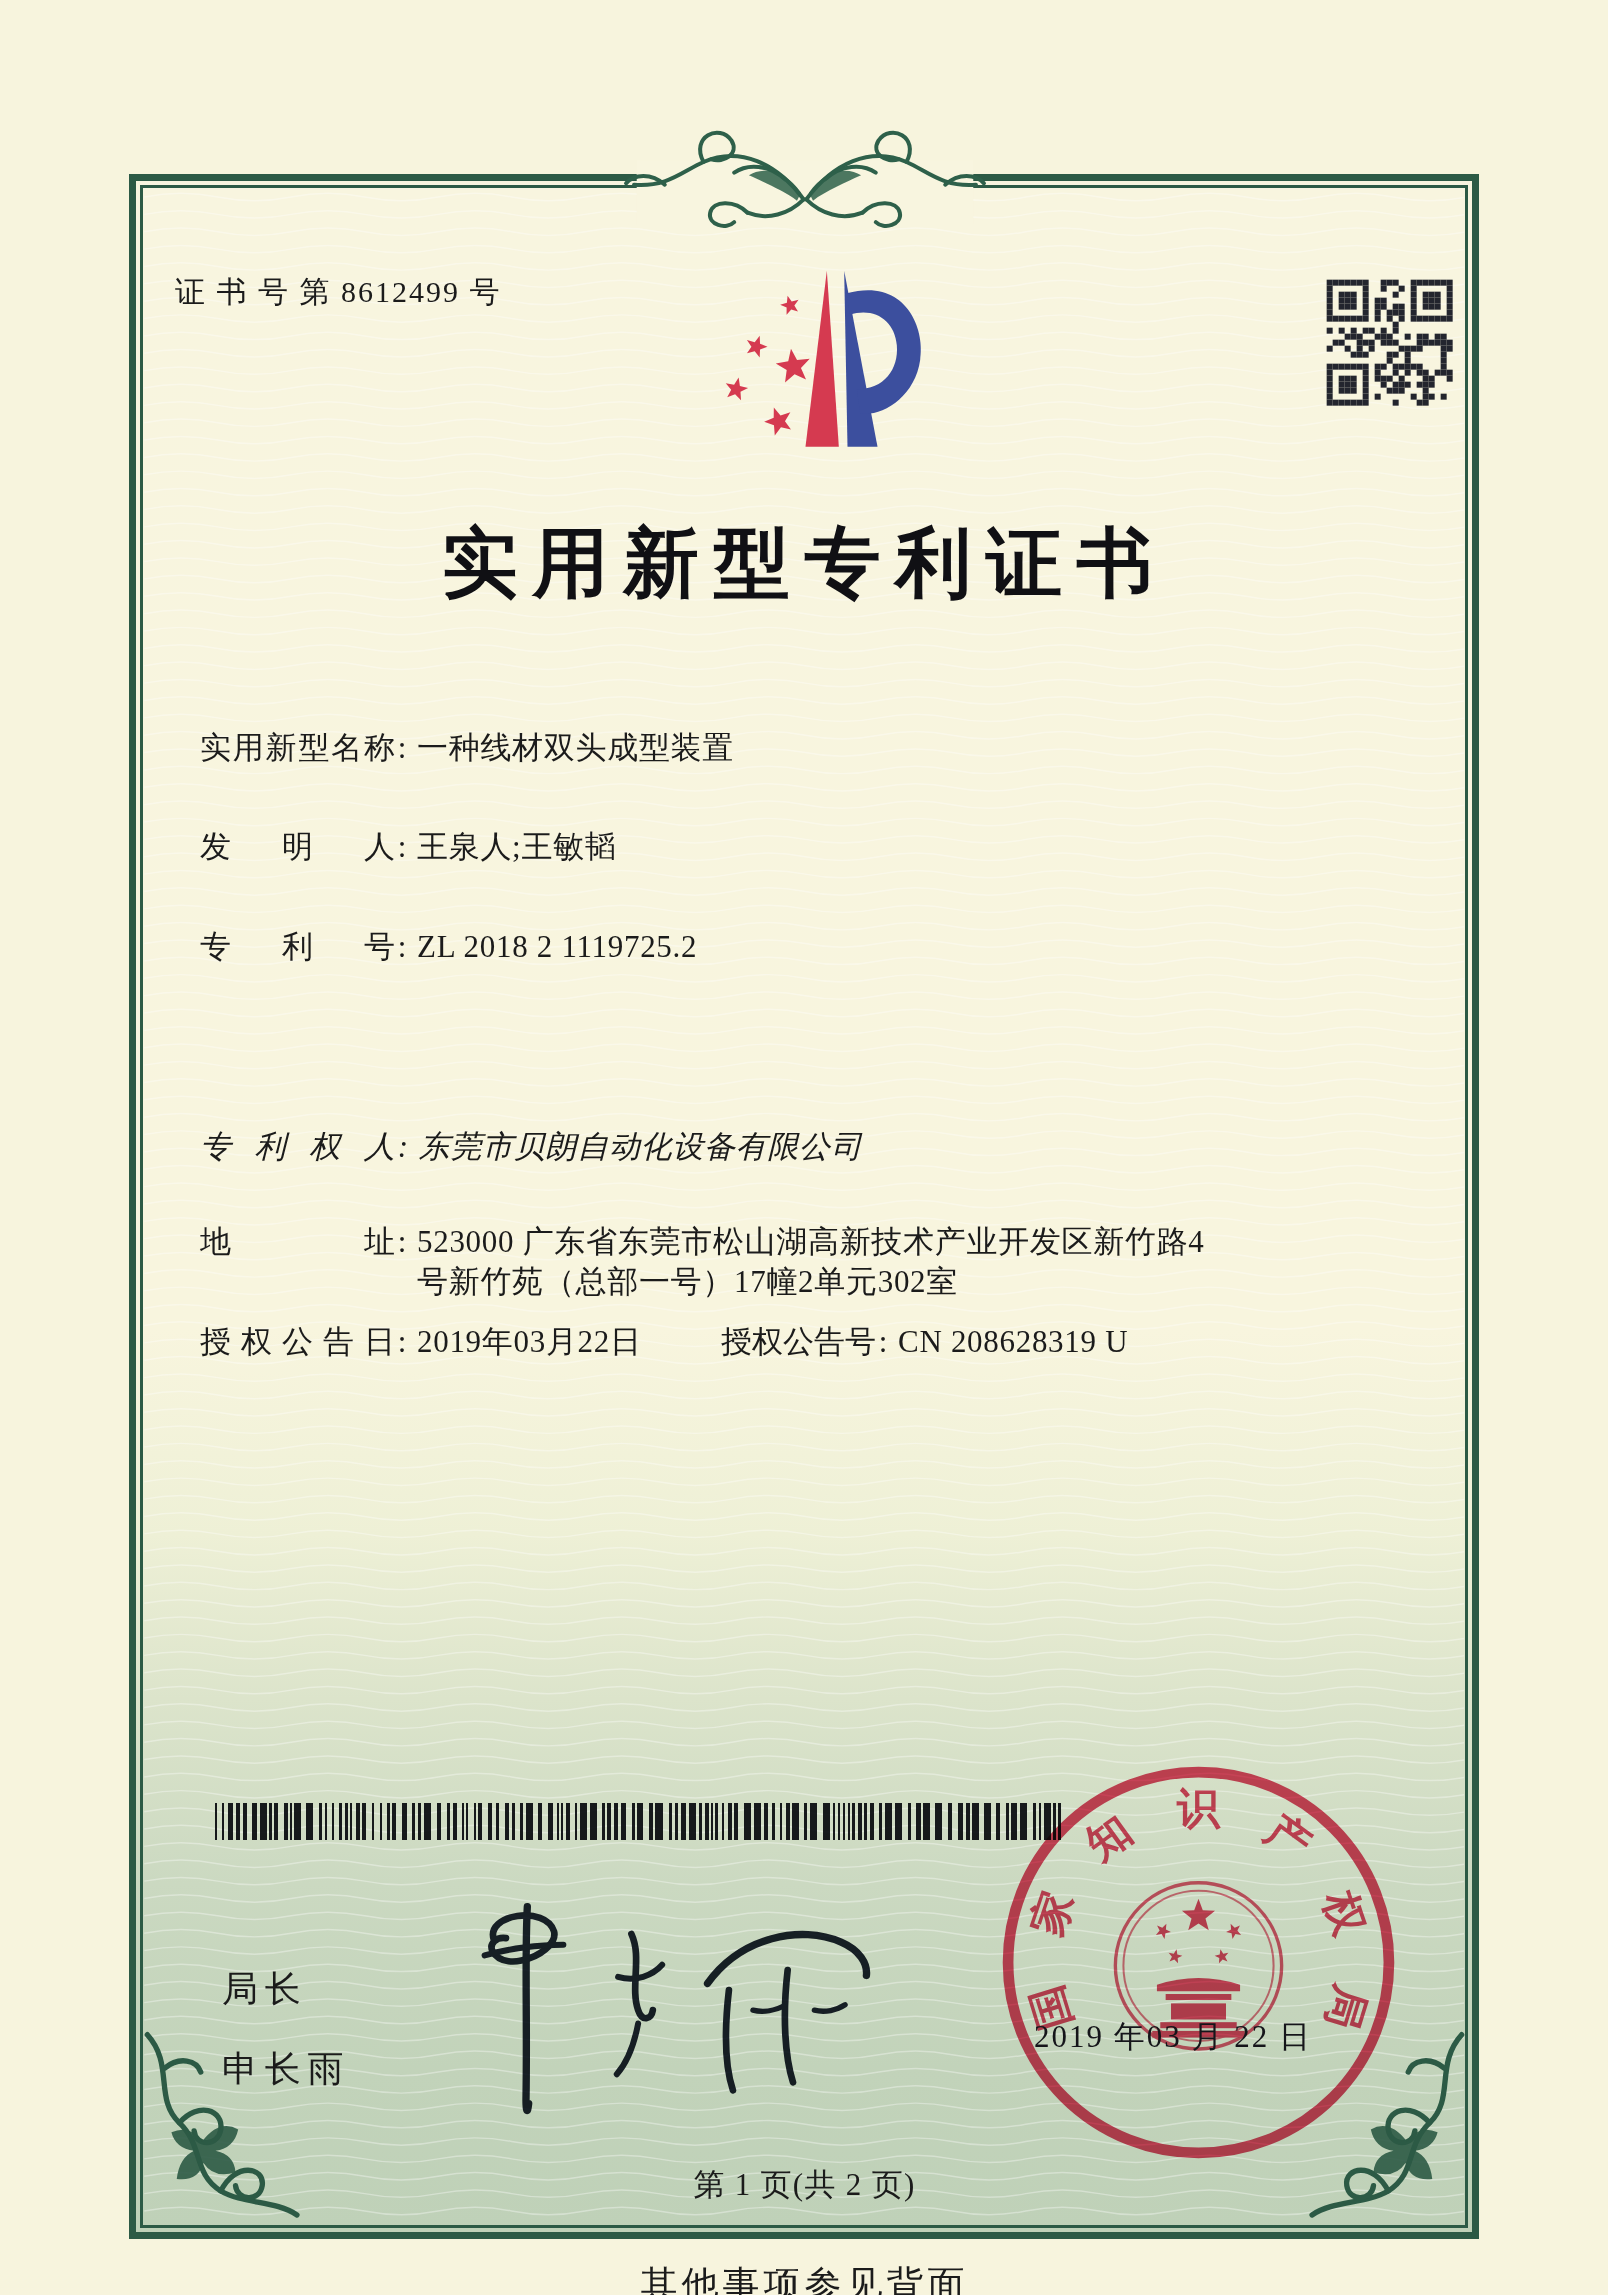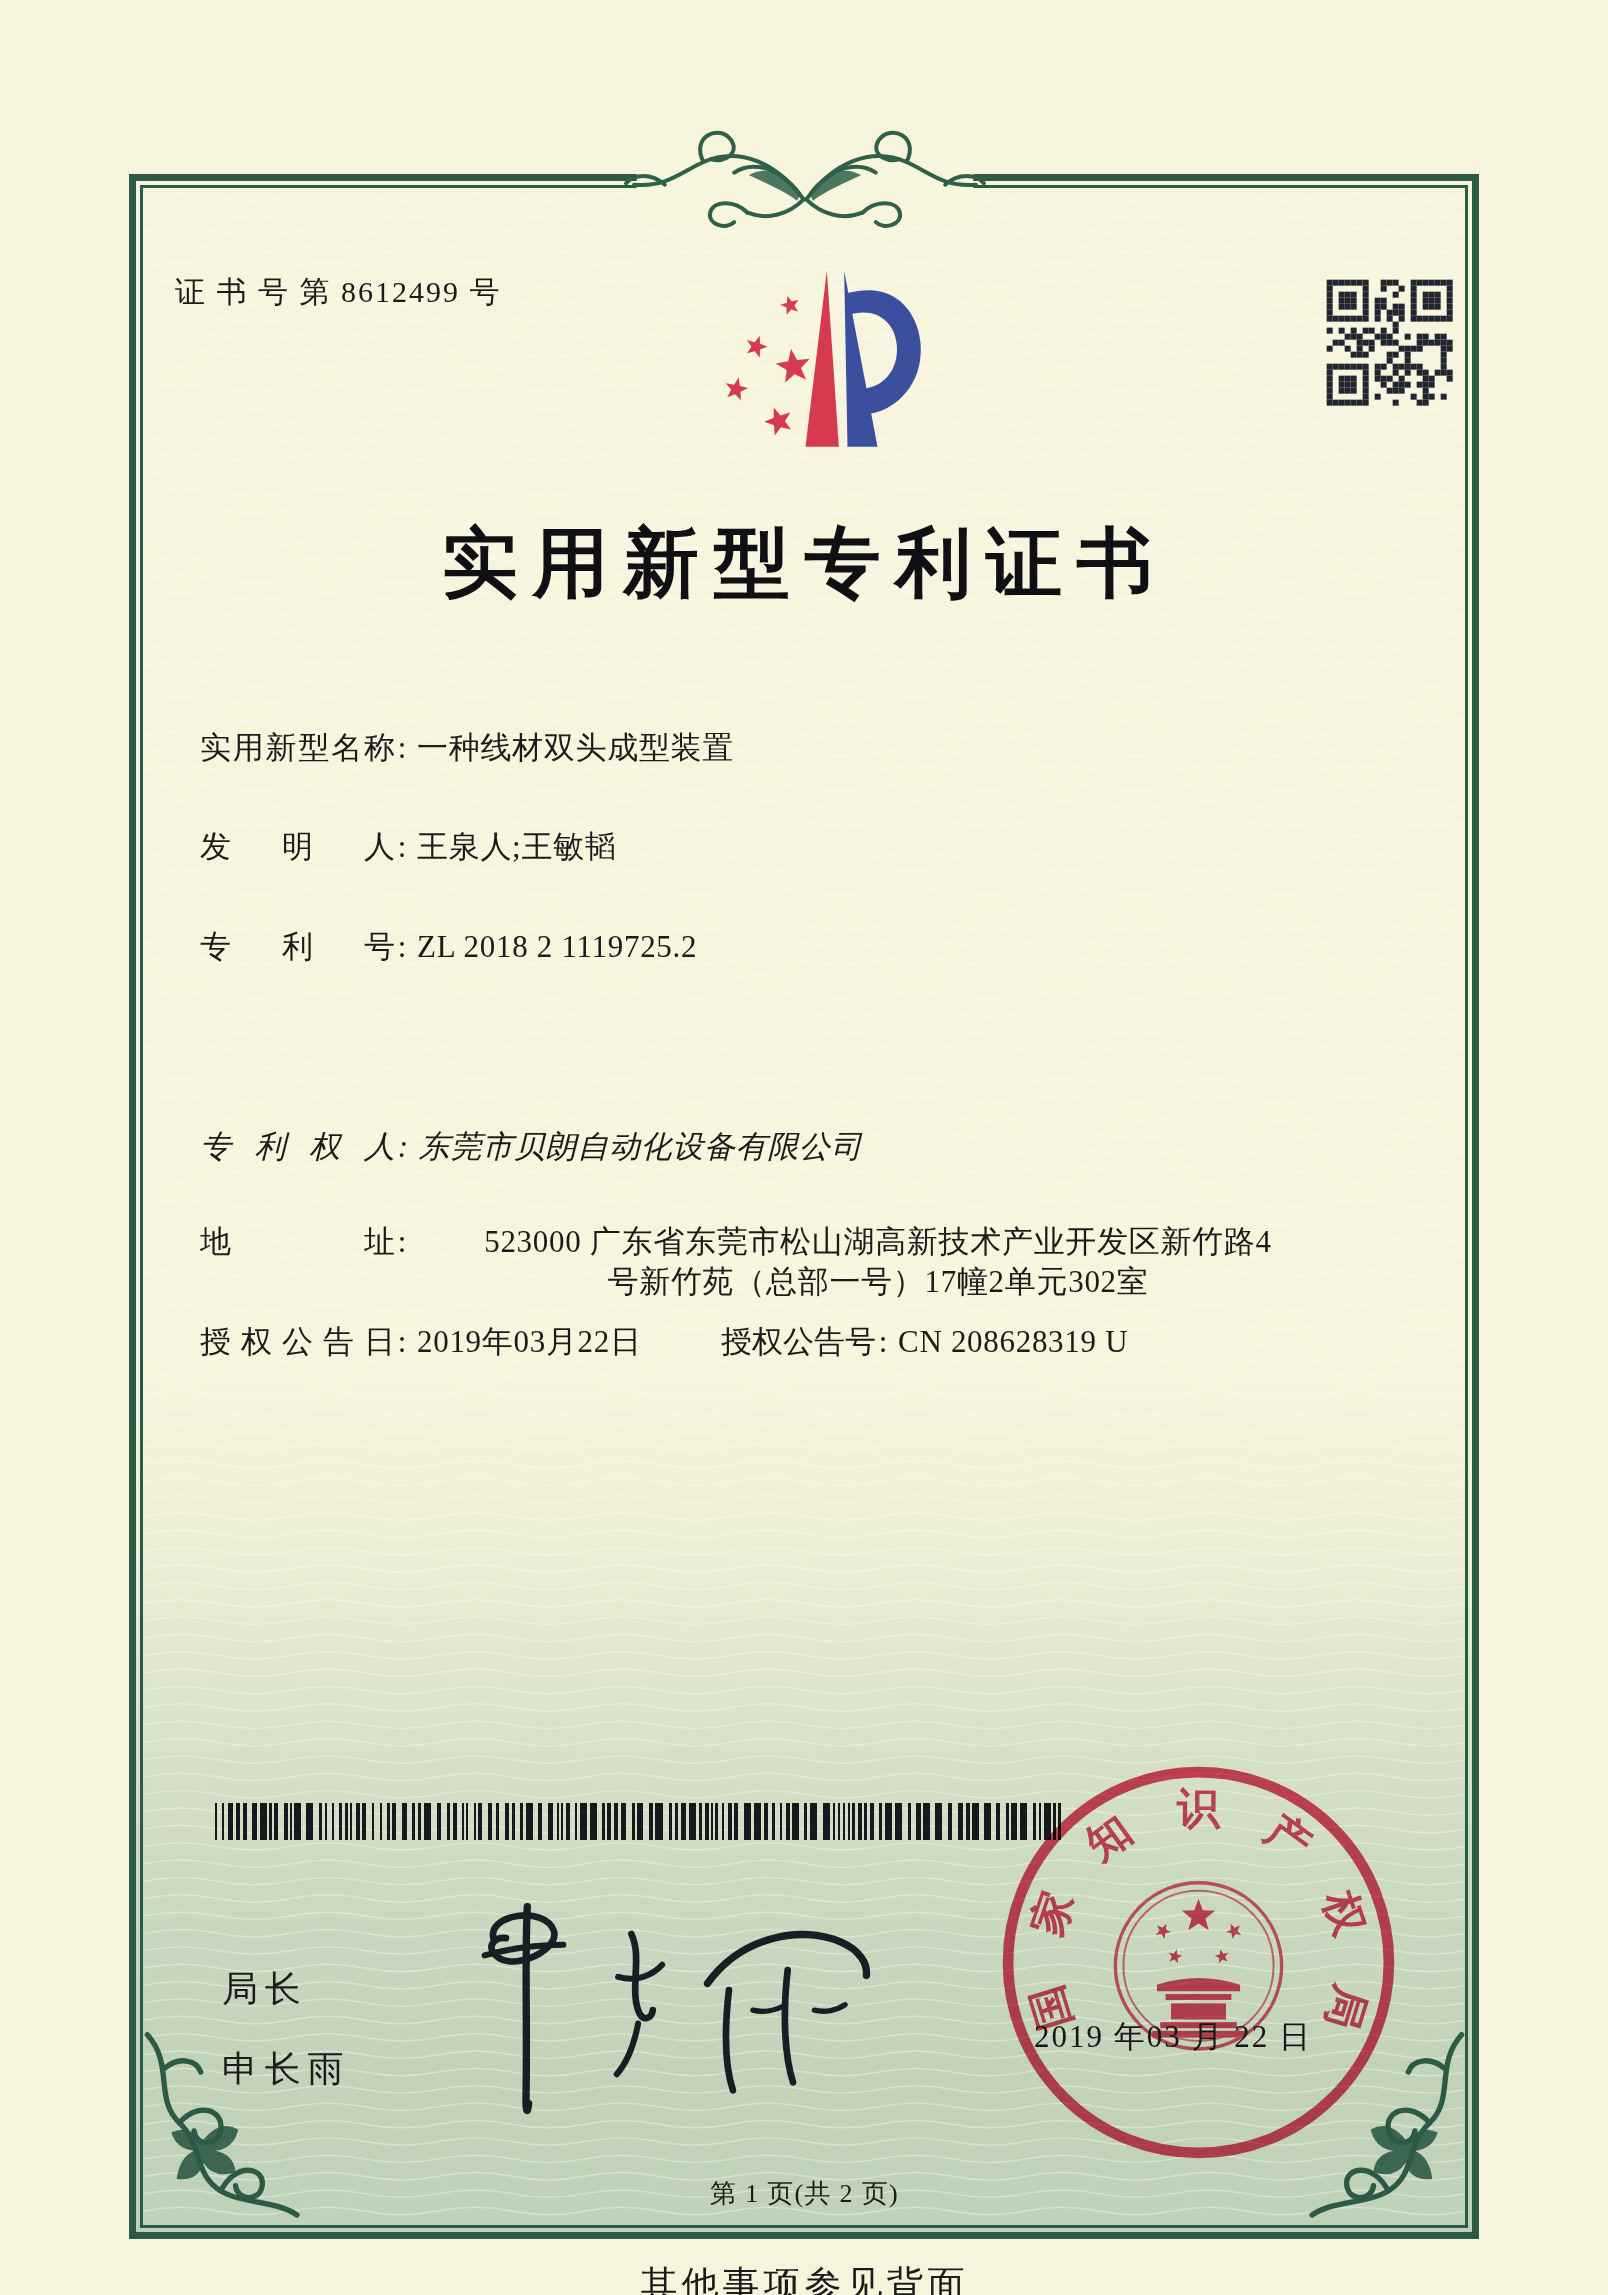"523000 广东省东莞市松山湖高新技术产业开发区新竹路4" .addr .fvalue { text-align: center -> none }
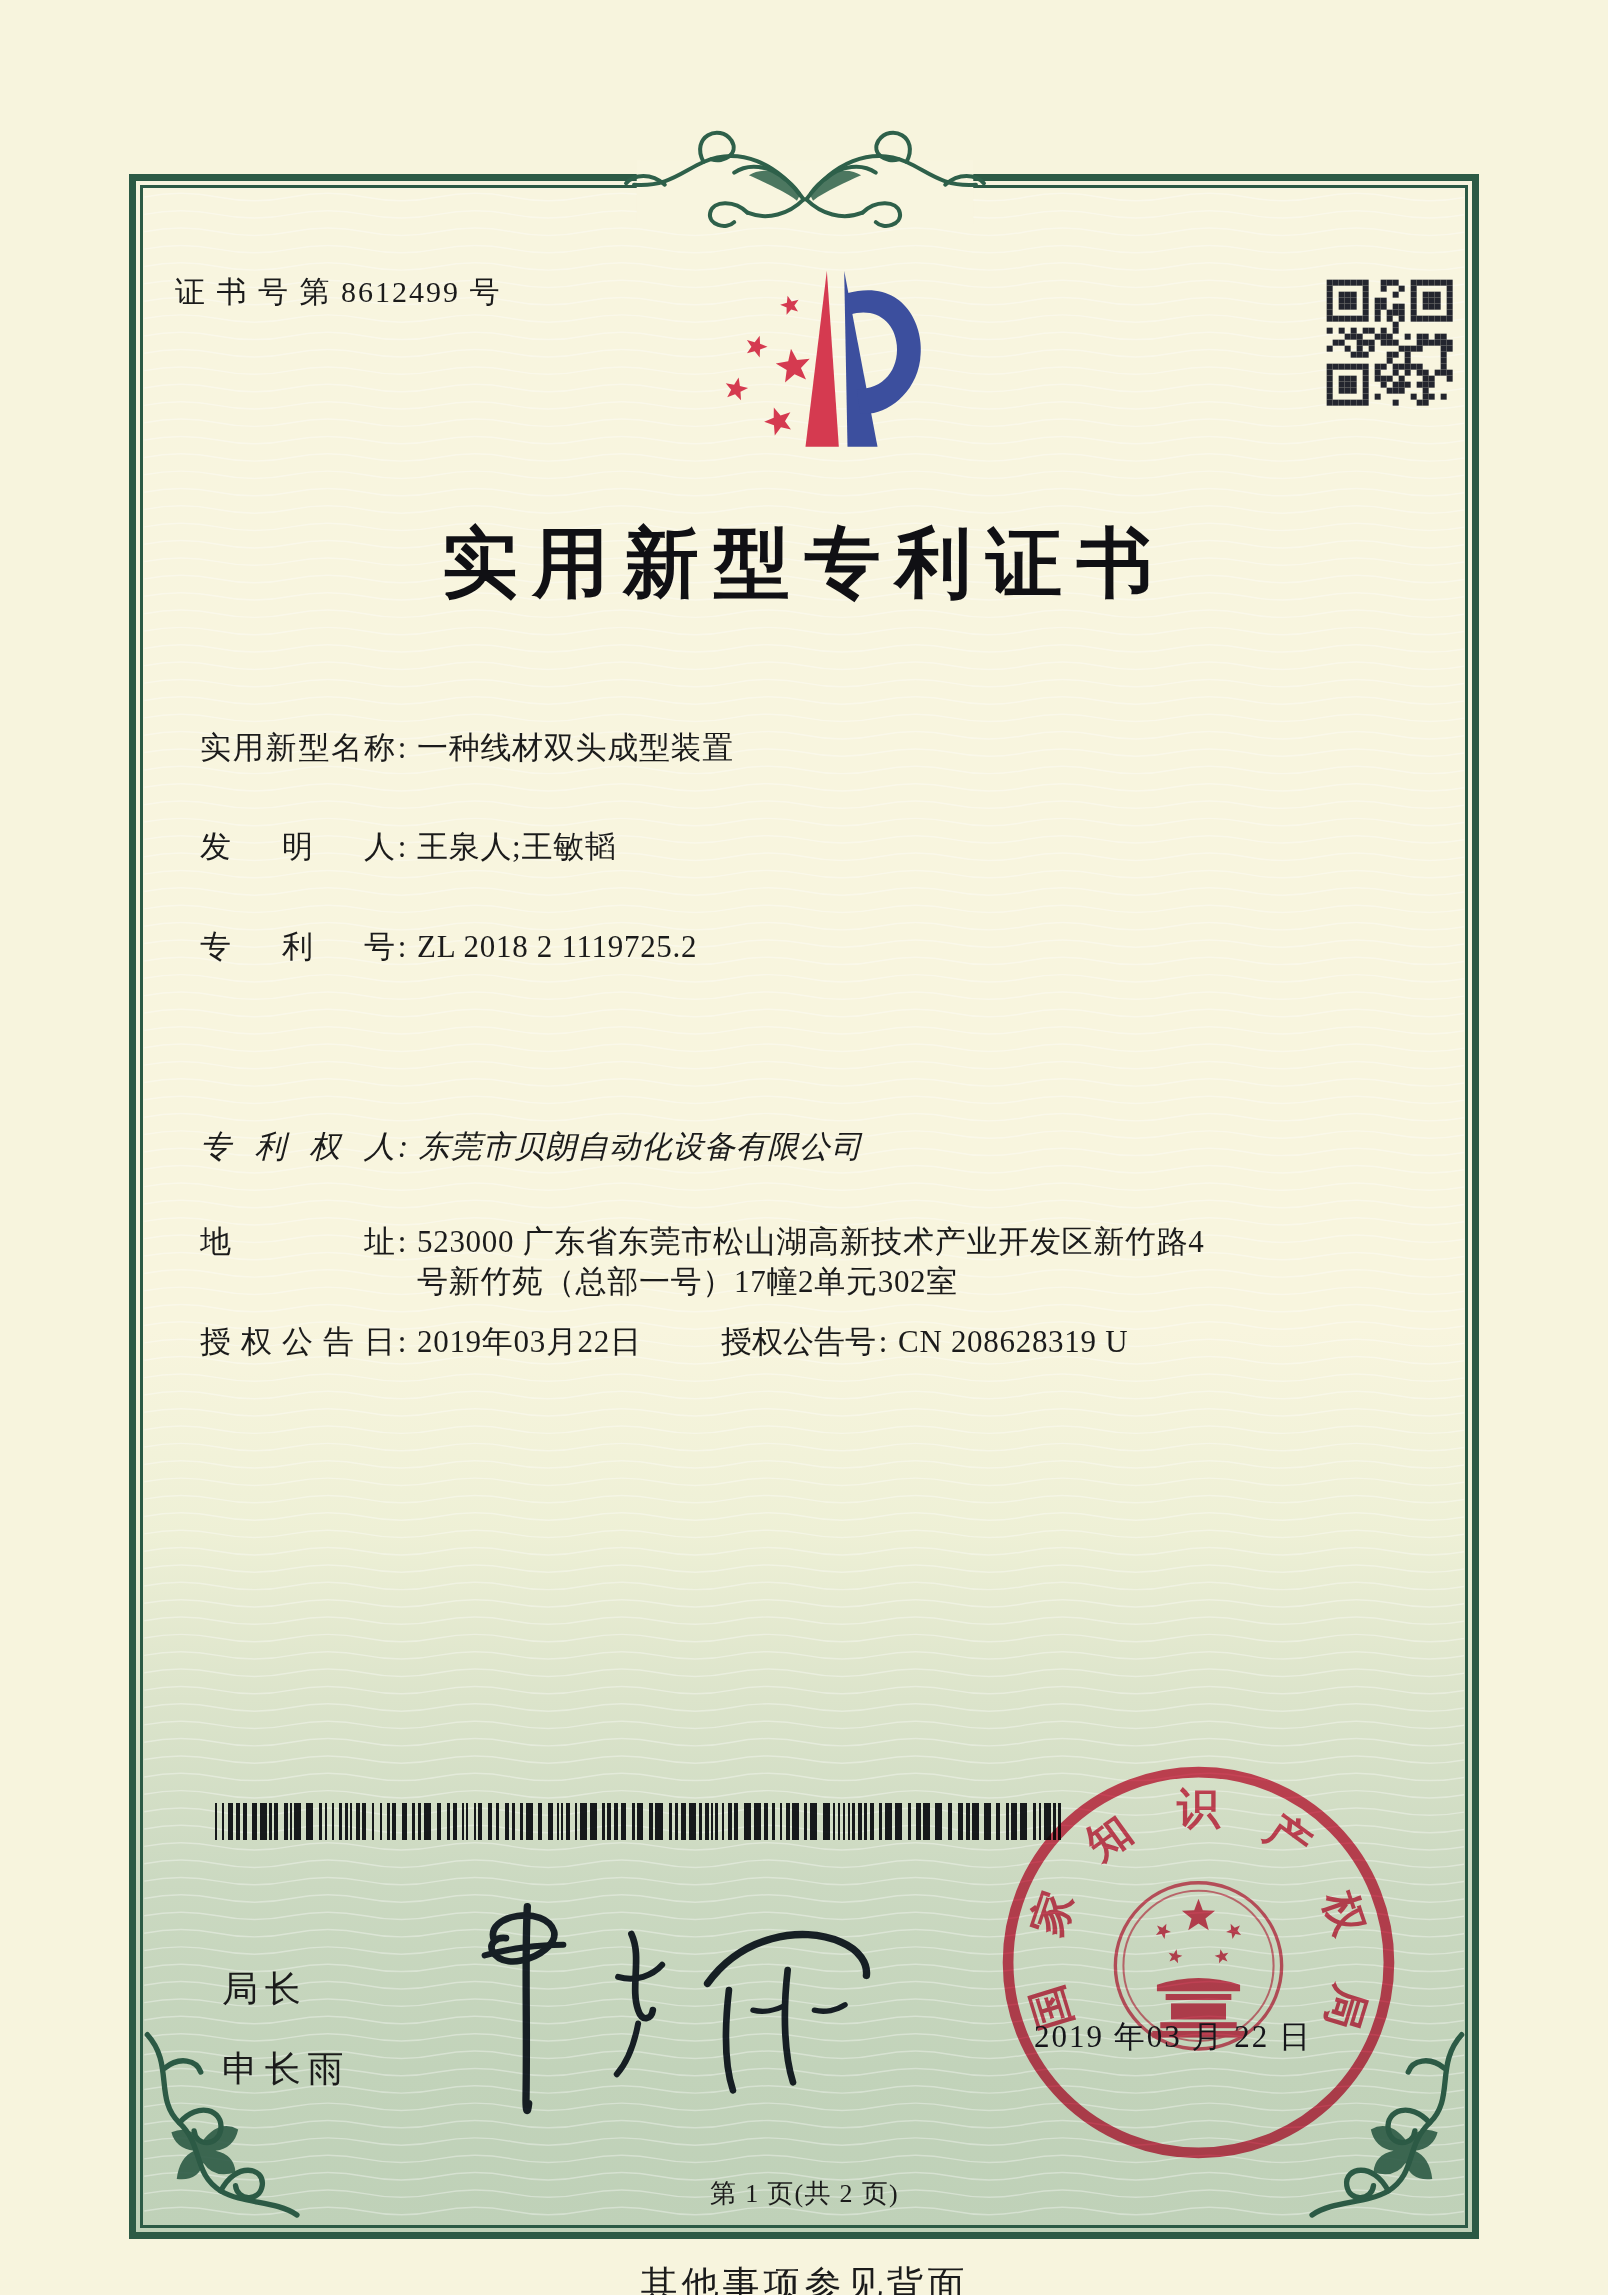"第 1 页(共 2 页)" .page-info { font-size: 26px -> 31px; margin-top: 12px -> none }
